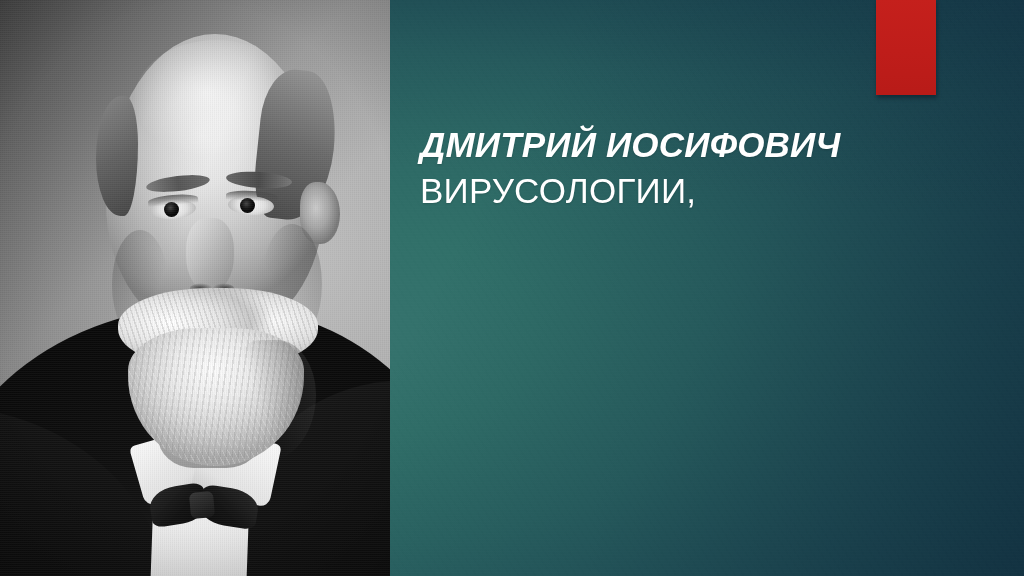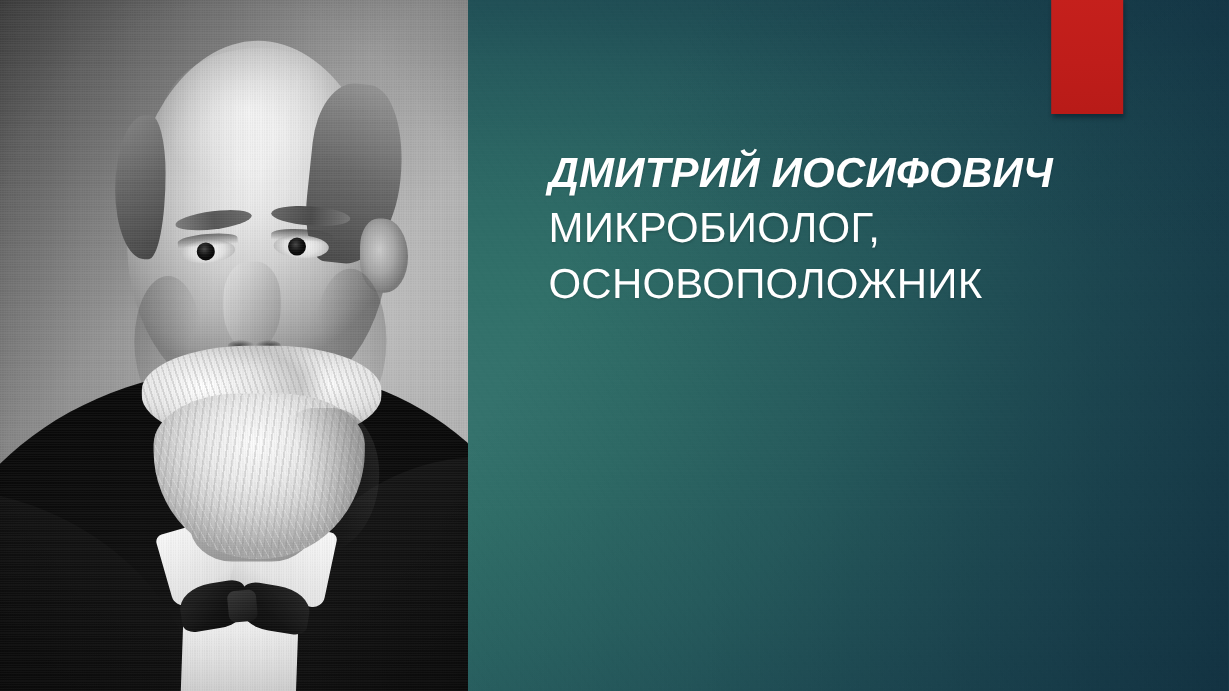"ДМИТРИЙ ИОСИФОВИЧ" .text-block { left: 457px -> 420px }
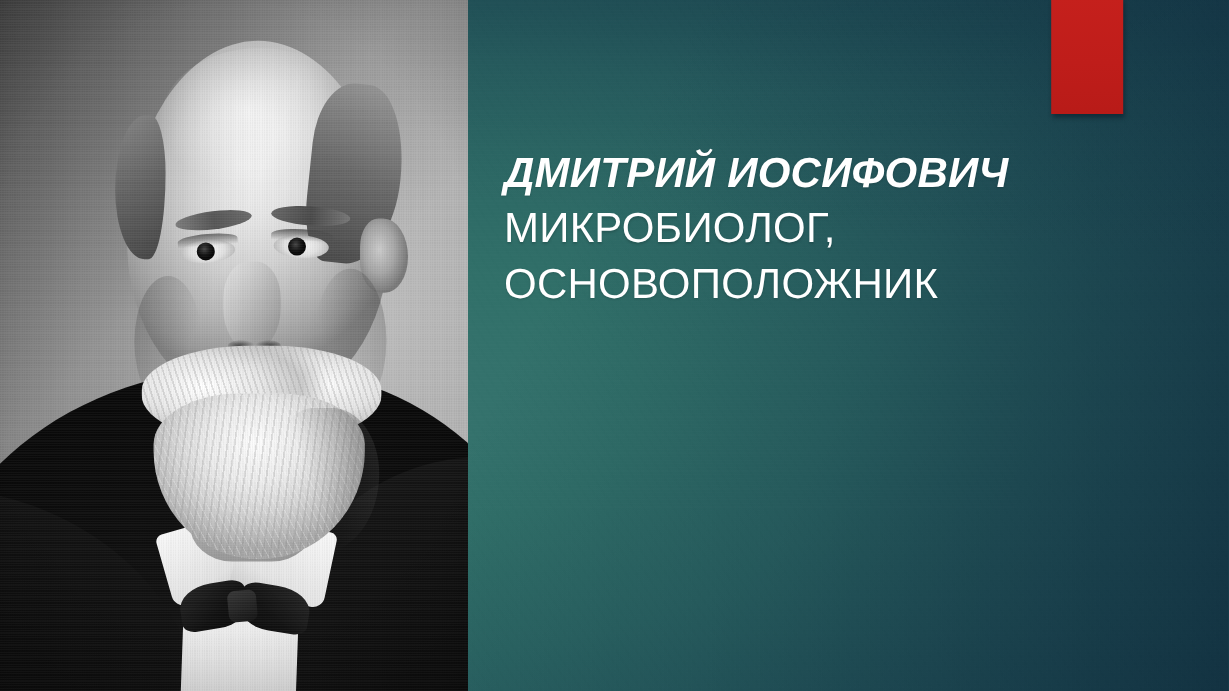"МИКРОБИОЛОГ," span.rg { text: МИКРОБИОЛОГ -> ВИРУСОЛОГИИ }
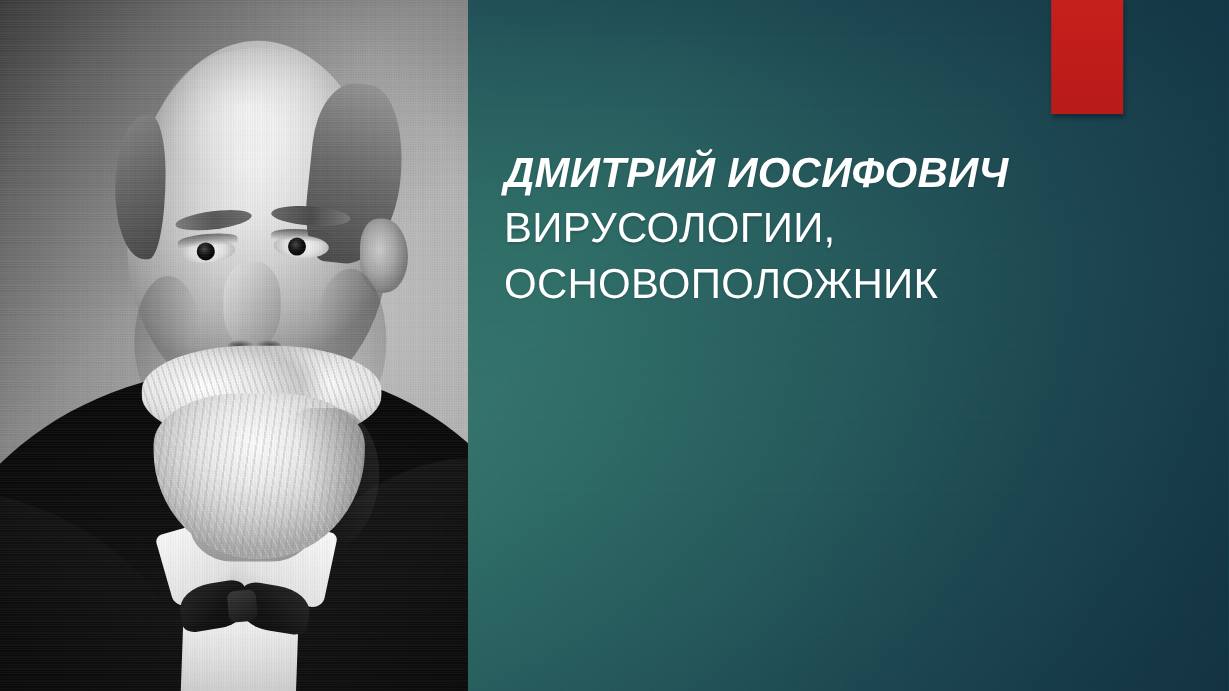"ОСНОВОПОЛОЖНИК" div.tline { html: <div><span></span><span>ОСНОВОПОЛОЖНИК</span></div> -> none }
